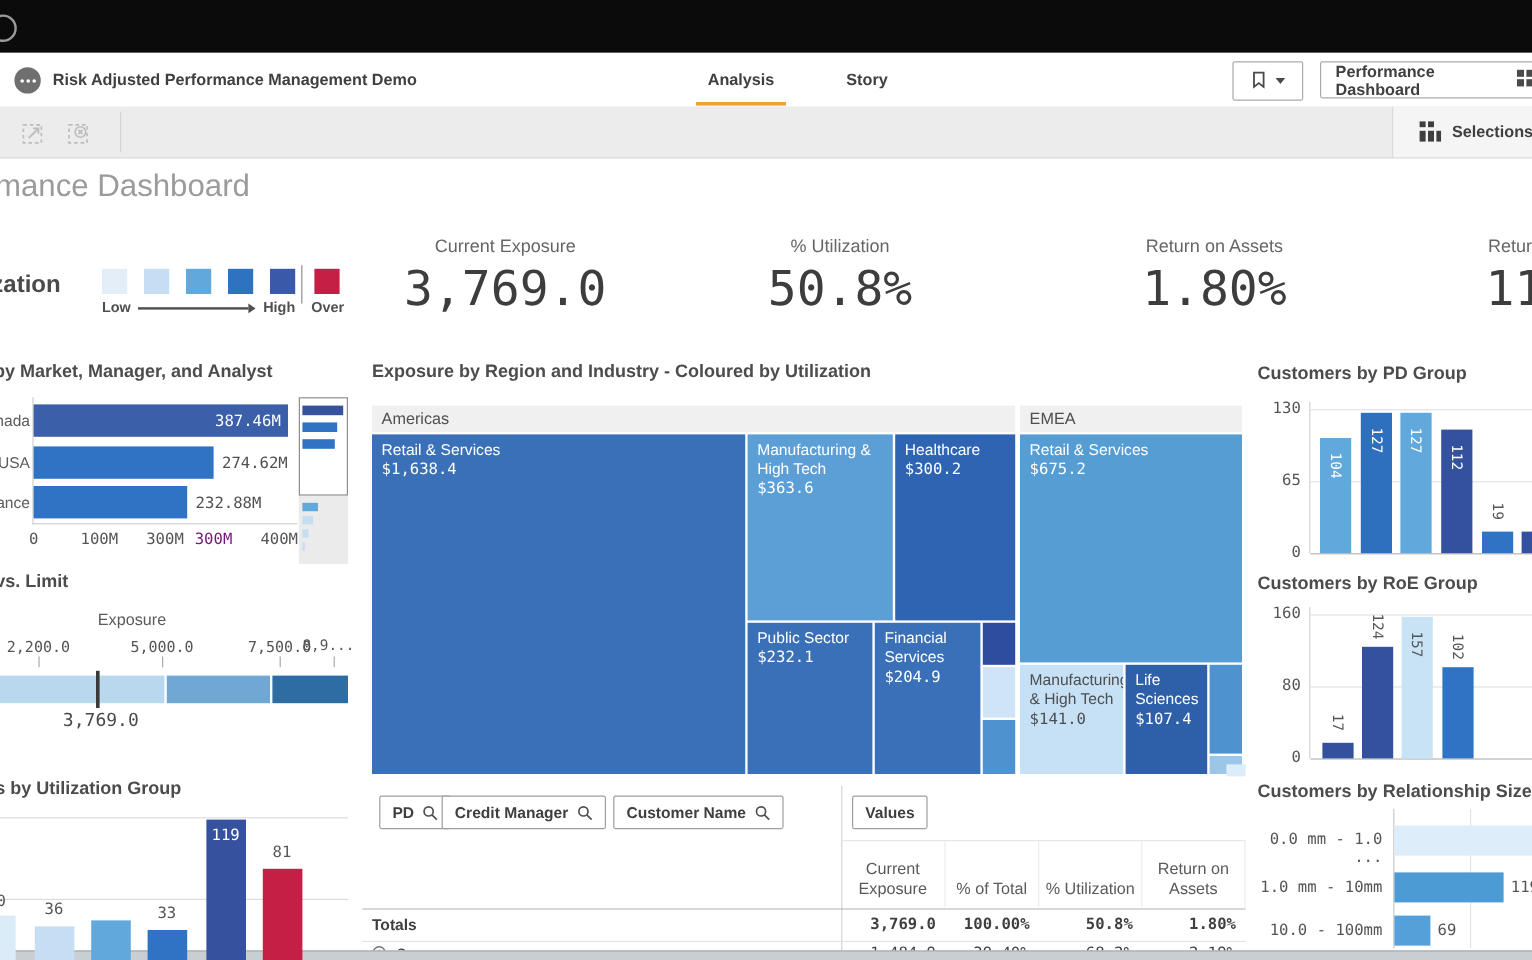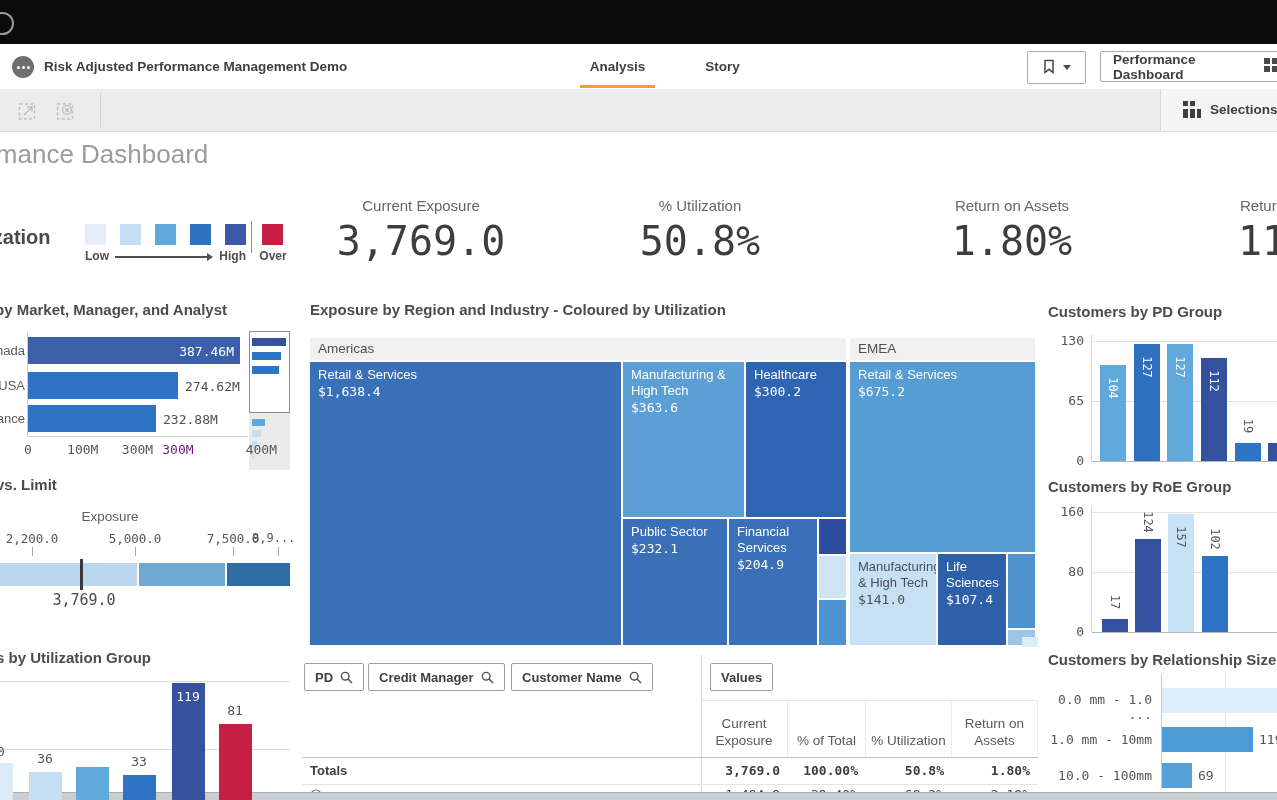"400M" div.mono { text-align: right -> left }
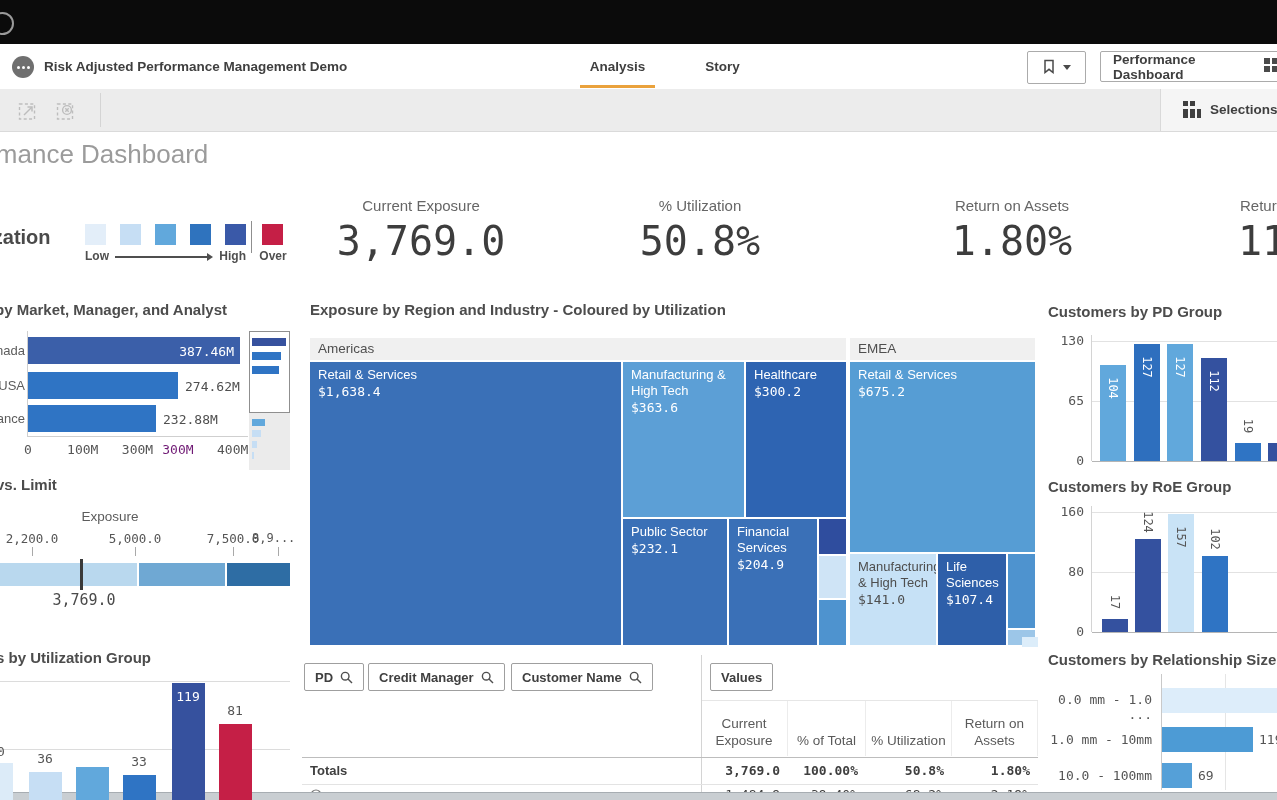"PD" div.chip { left: 304px -> 316px }
